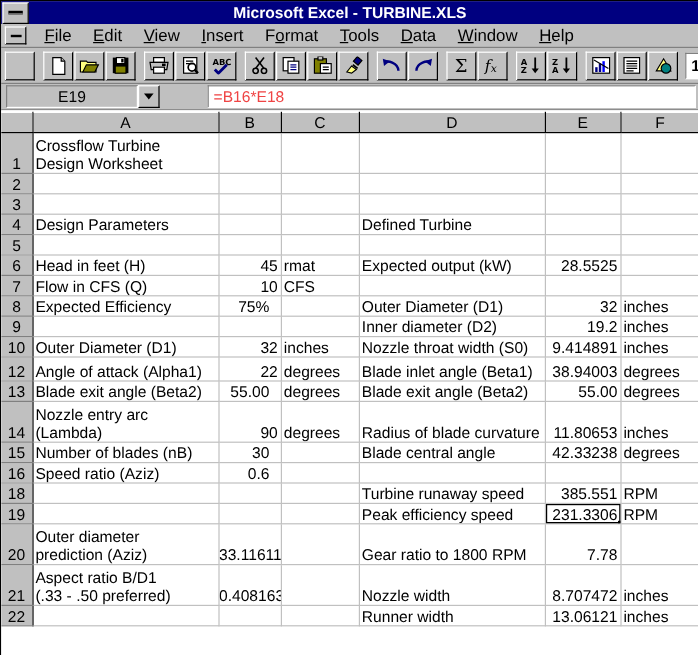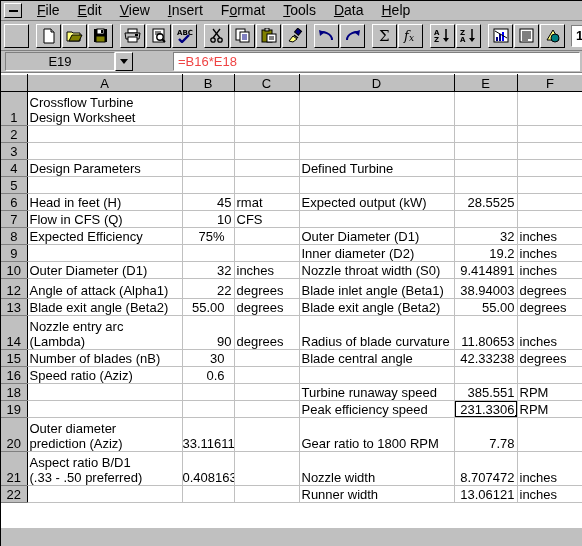"Microsoft Excel - TURBINE.XLS" div.titlebar { html: none -> <div> <div> <div></div> </div> <div>Microsoft Excel - TURBINE.XLS</div> </div> }
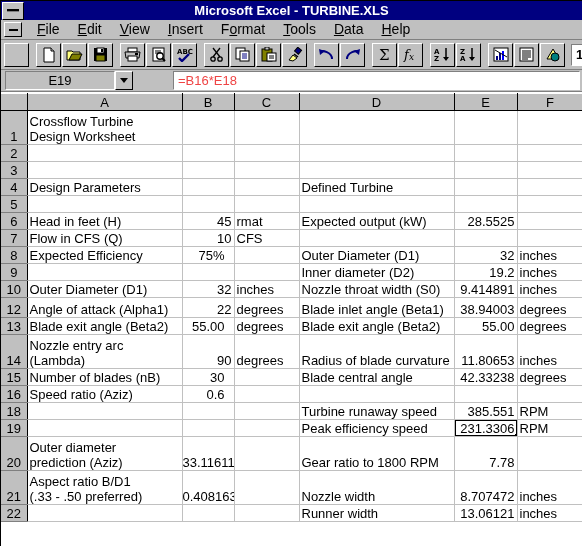"Window" div.menu-item { html: none -> <div><u>W</u><span>indow</span></div> }
